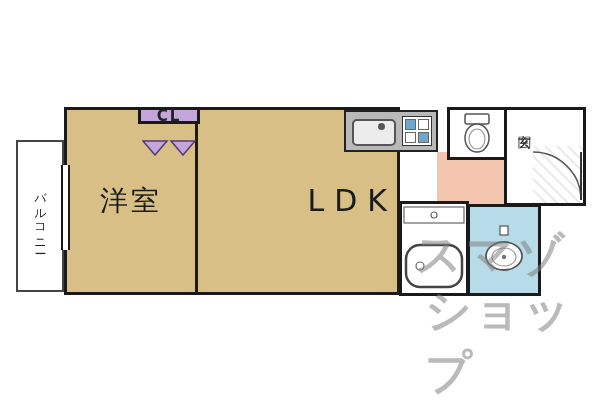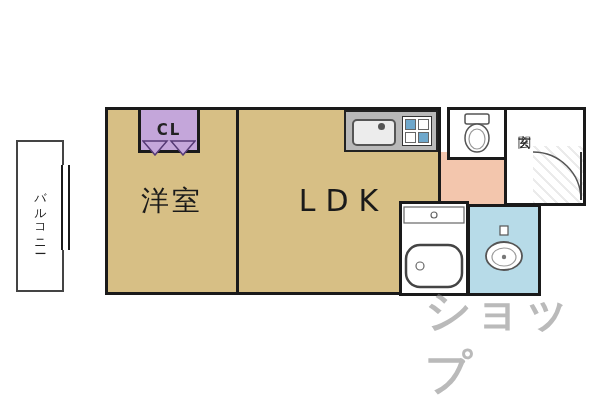"CL" .cl { height: 46px -> 17px }
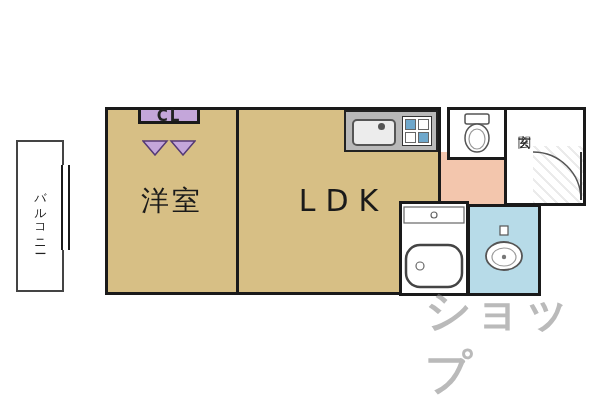"洋室" .col { margin-left: 41px -> none }
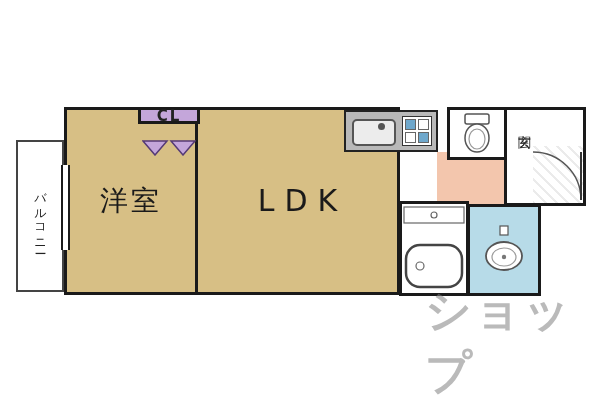"LDK" .ldk { align-items: none -> flex-end }
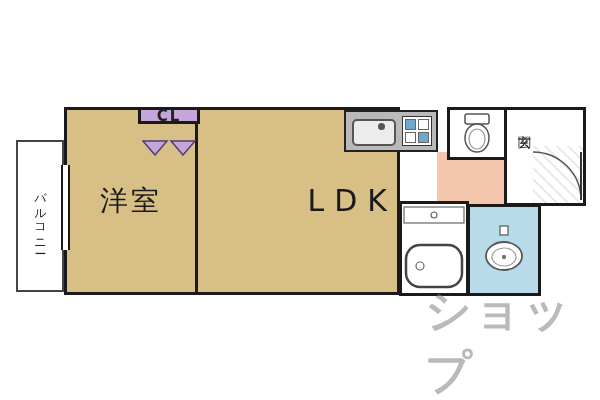"スマゾ" div.abs { html: none -> <div>スマゾ</div> }
